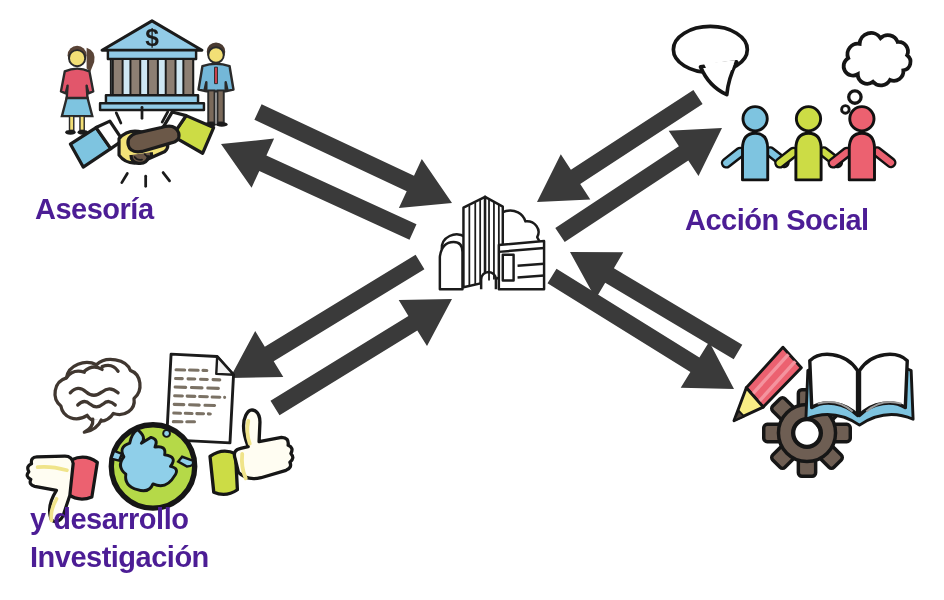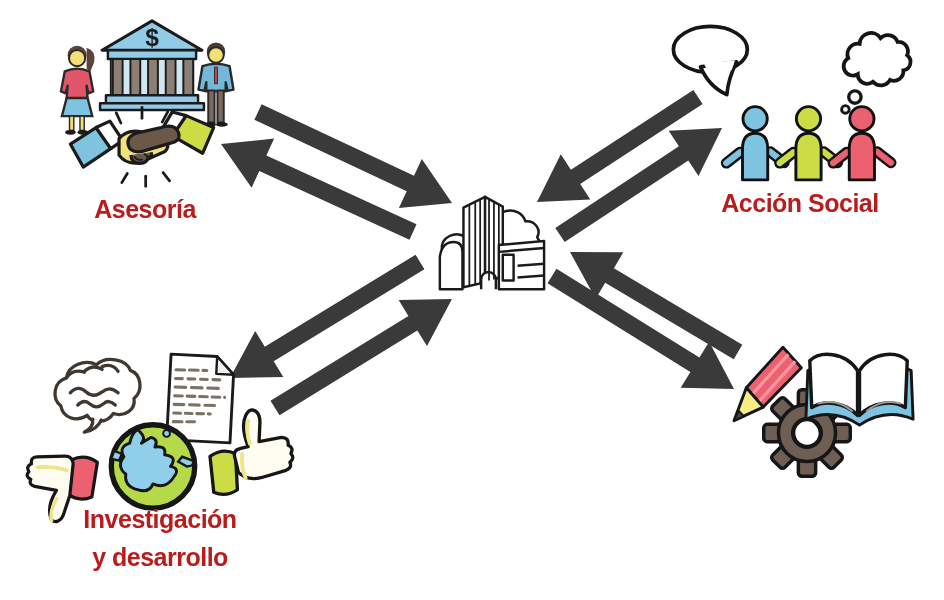"Asesoría" .node-label { color: #b91c1c -> #4c1d95; font-size: 25px -> 29px; text-align: center -> left }
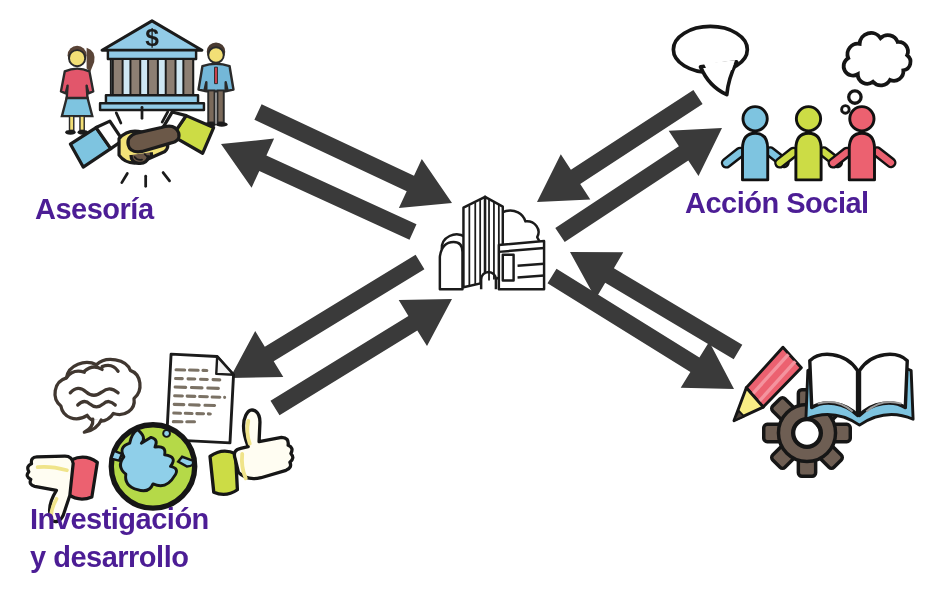"Acción Social" #label-accion { top: 184px -> 201px }
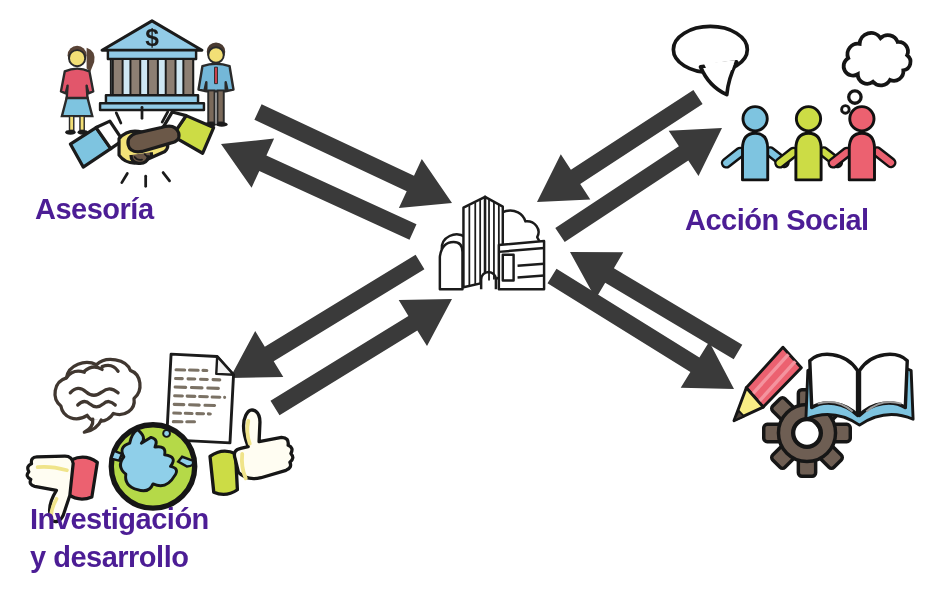"Investigación" div { order: before "y desarrollo" -> after "y desarrollo" }
